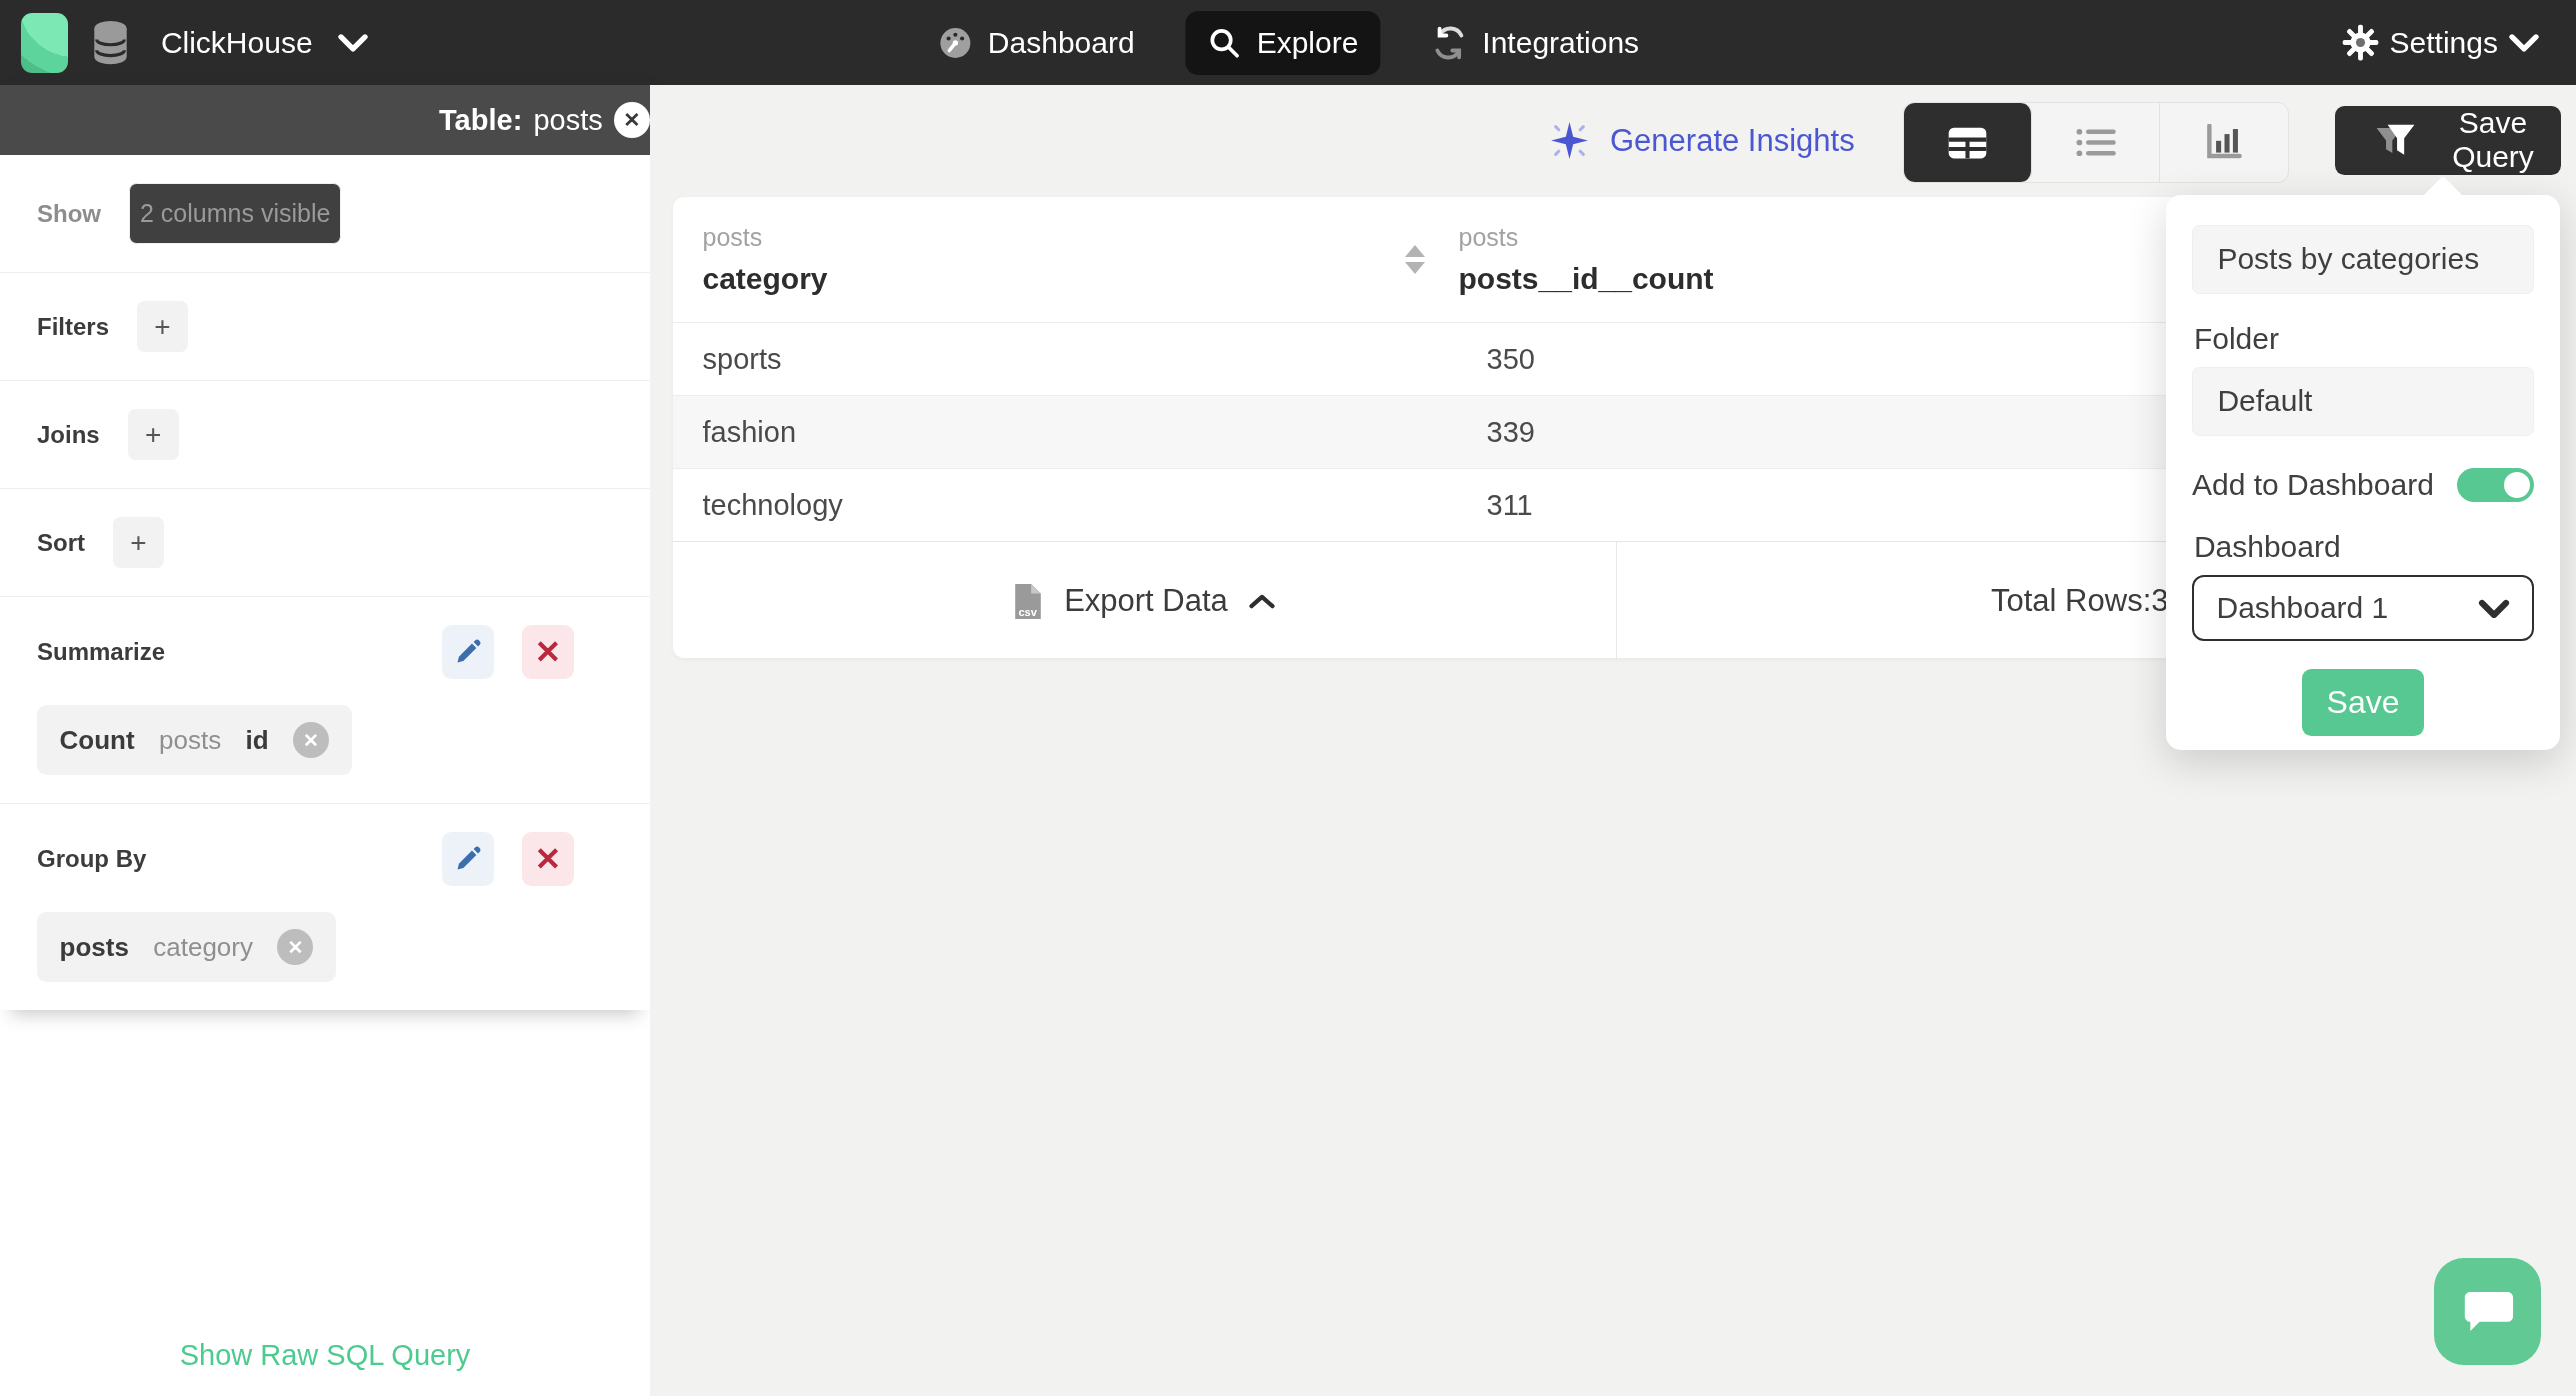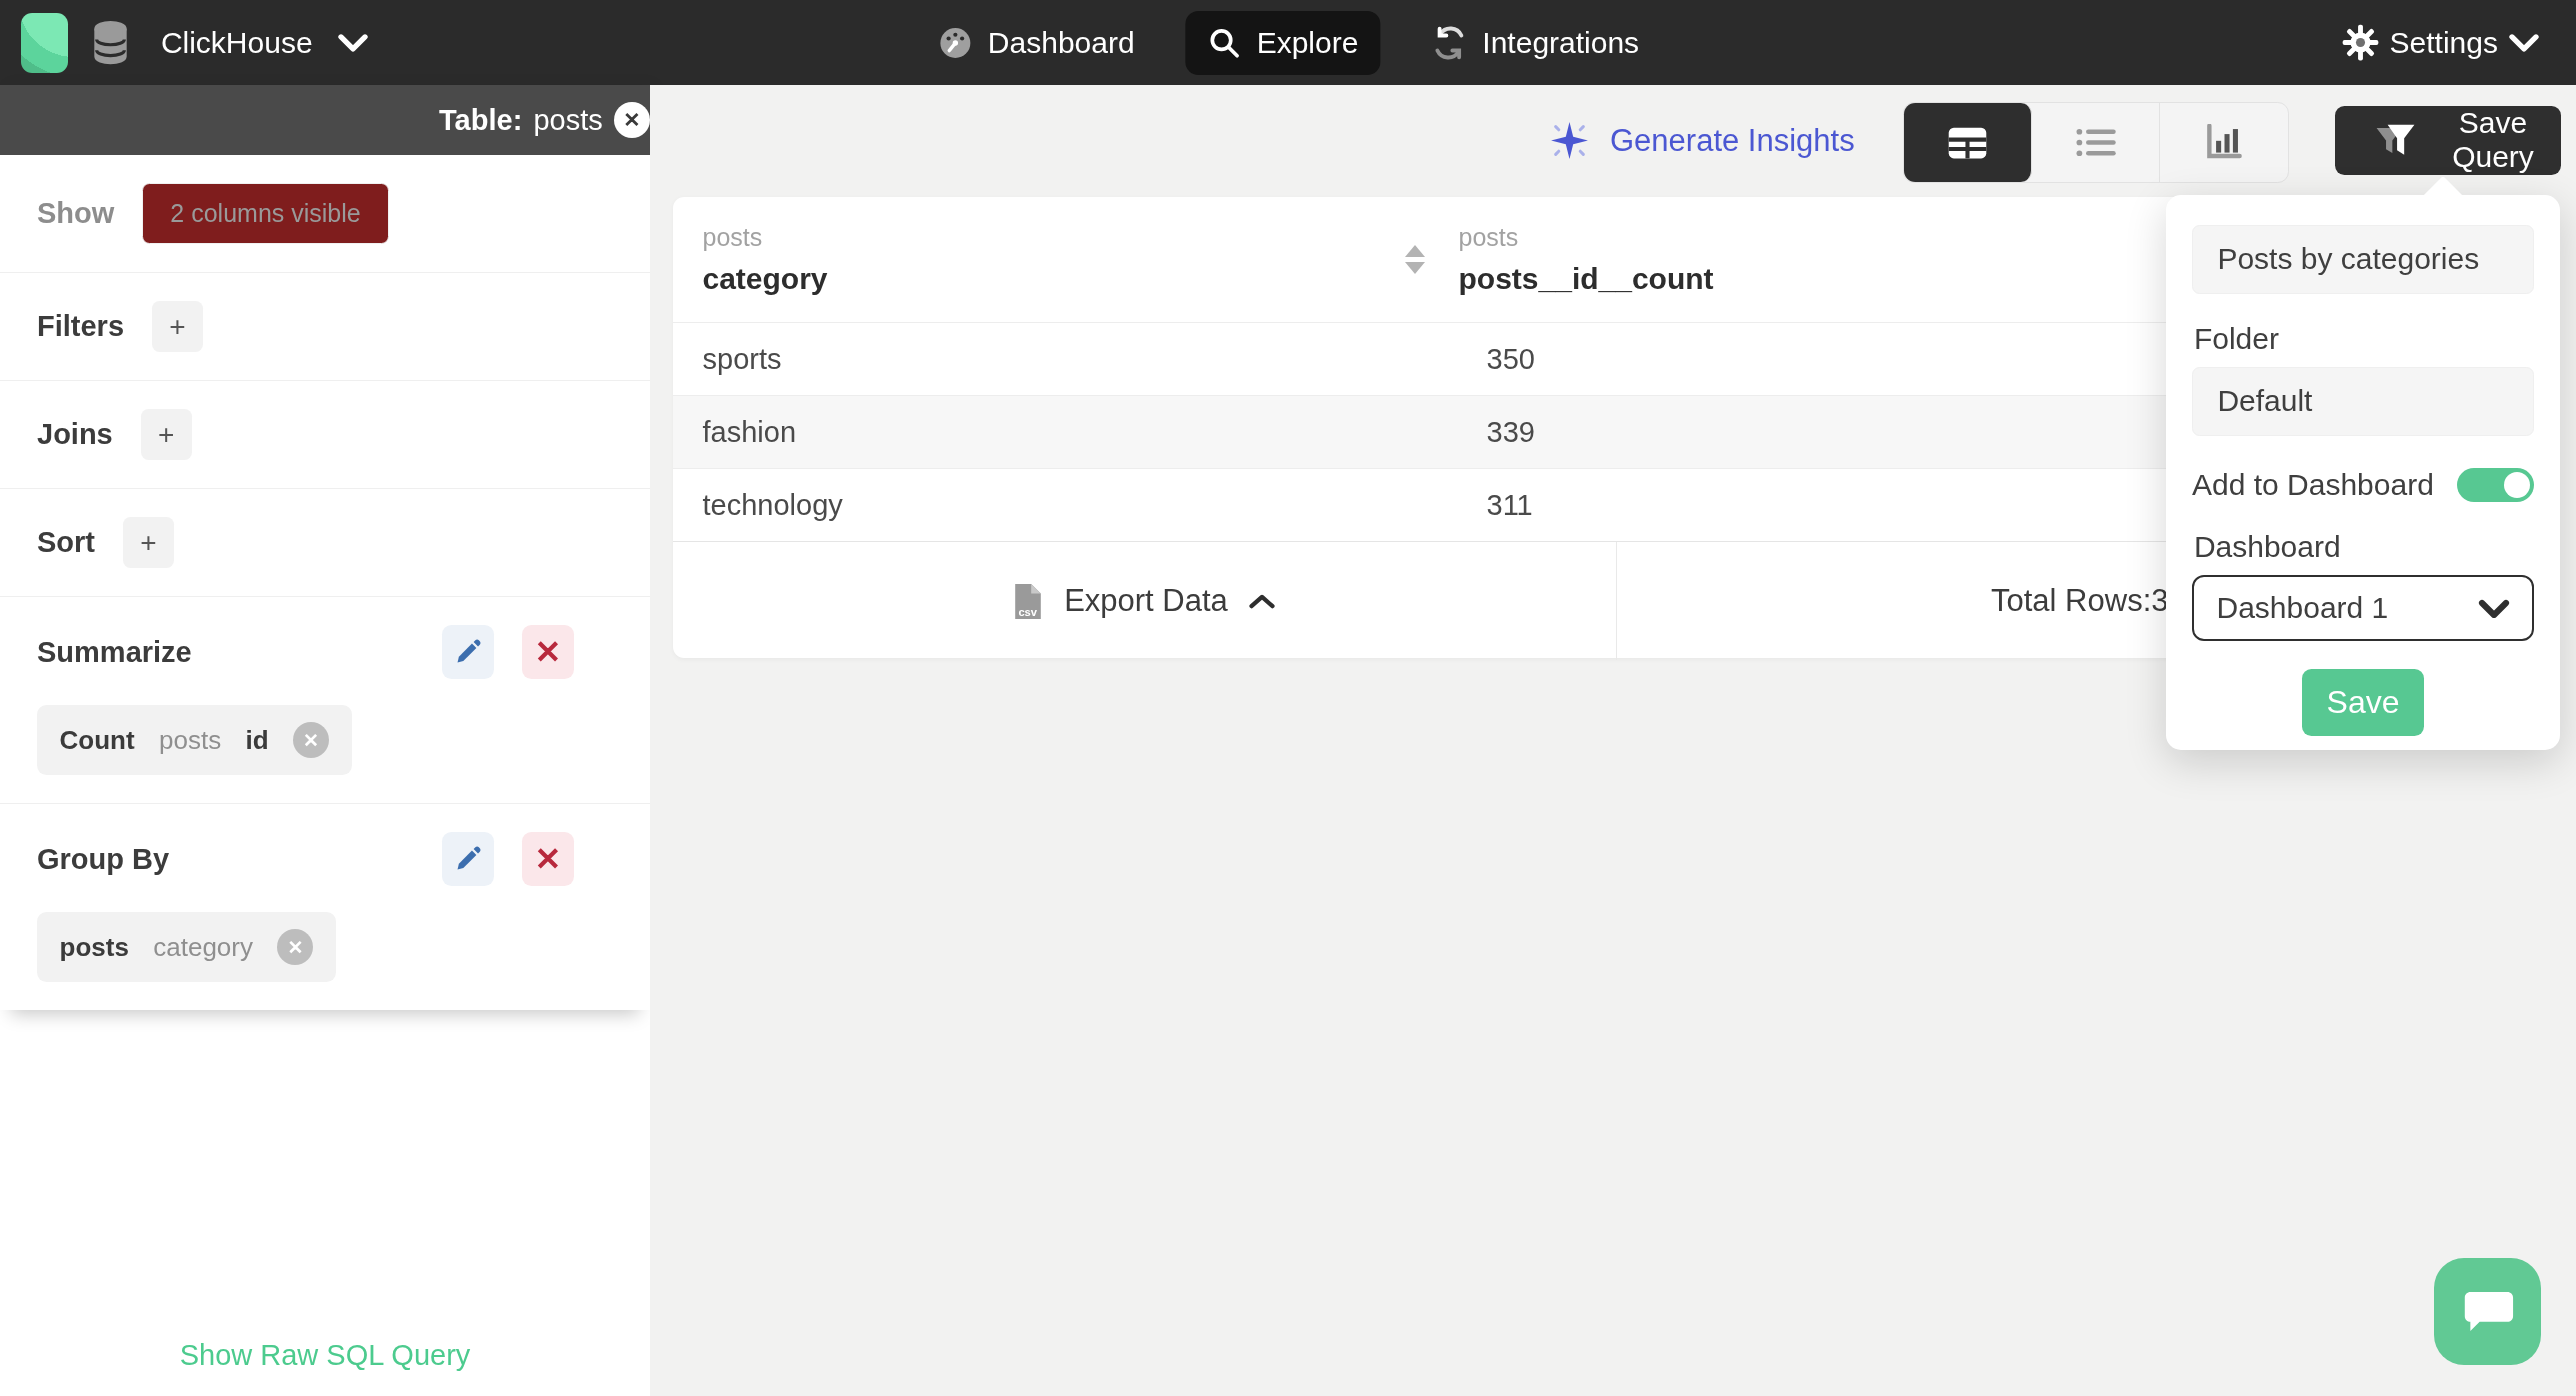"Show" .sec-label { font-size: 29px -> 24px }
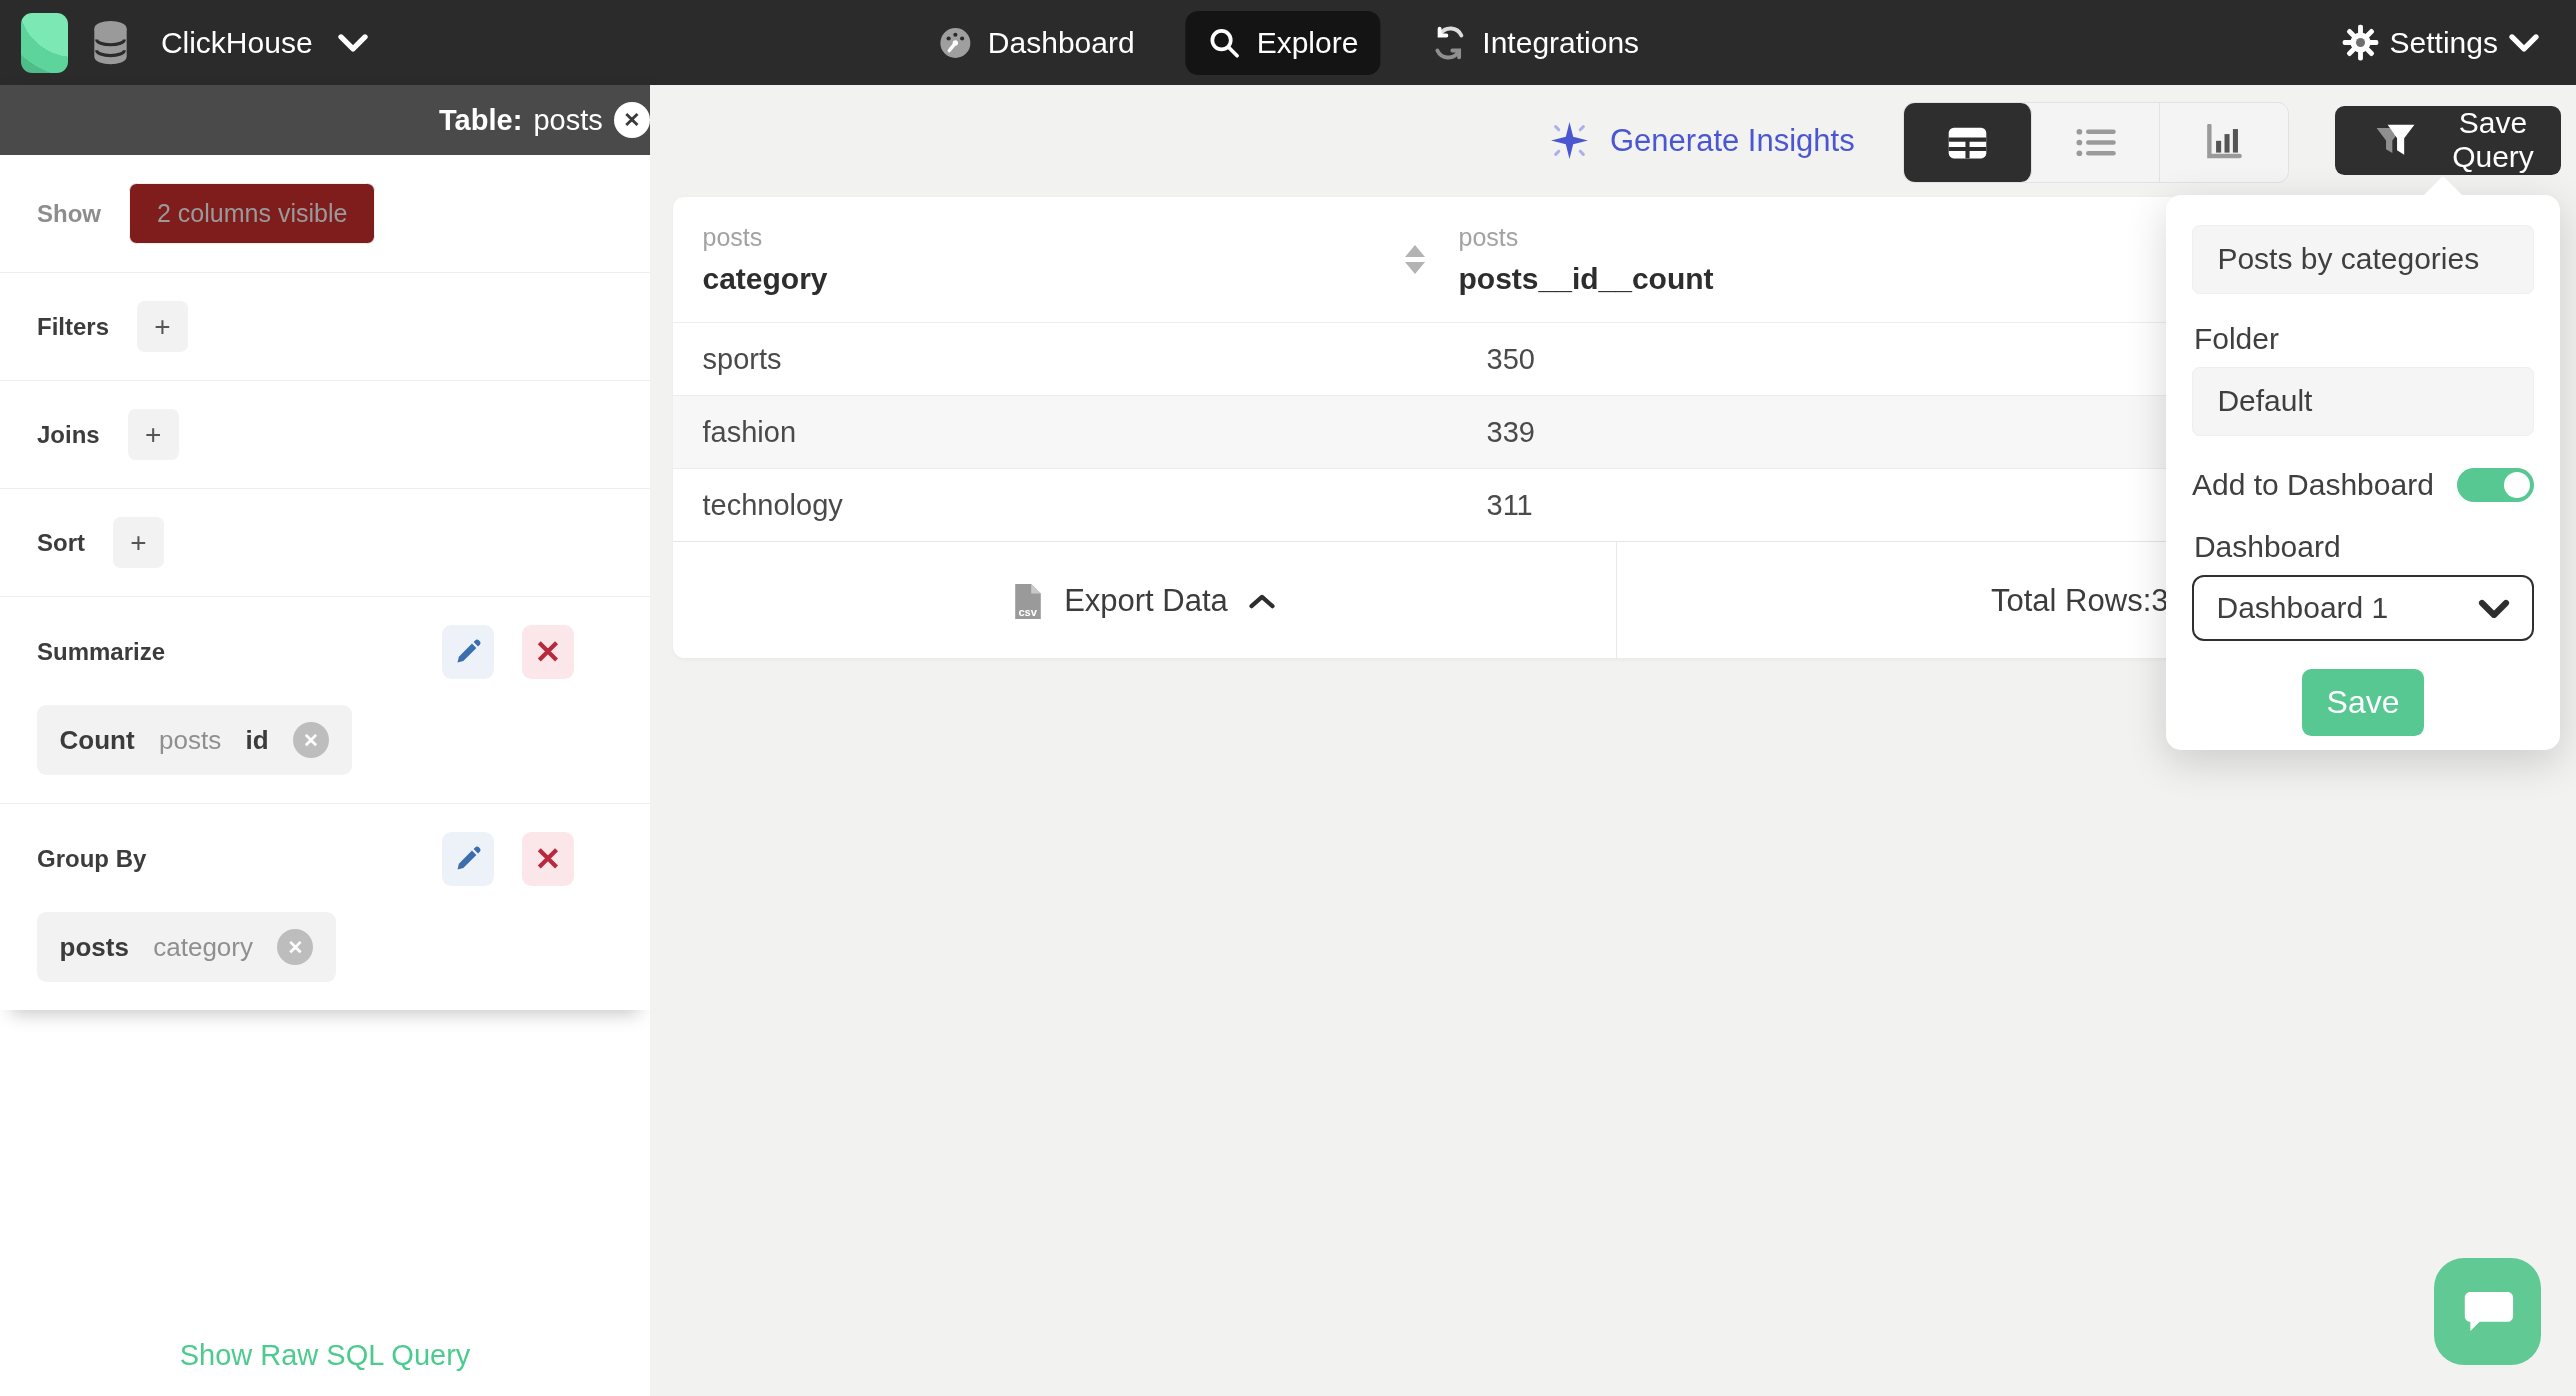"2 columns visible" .chip-soft { background: #7f1d1d -> #404040; padding: 15px 27px -> 15px 10px }
